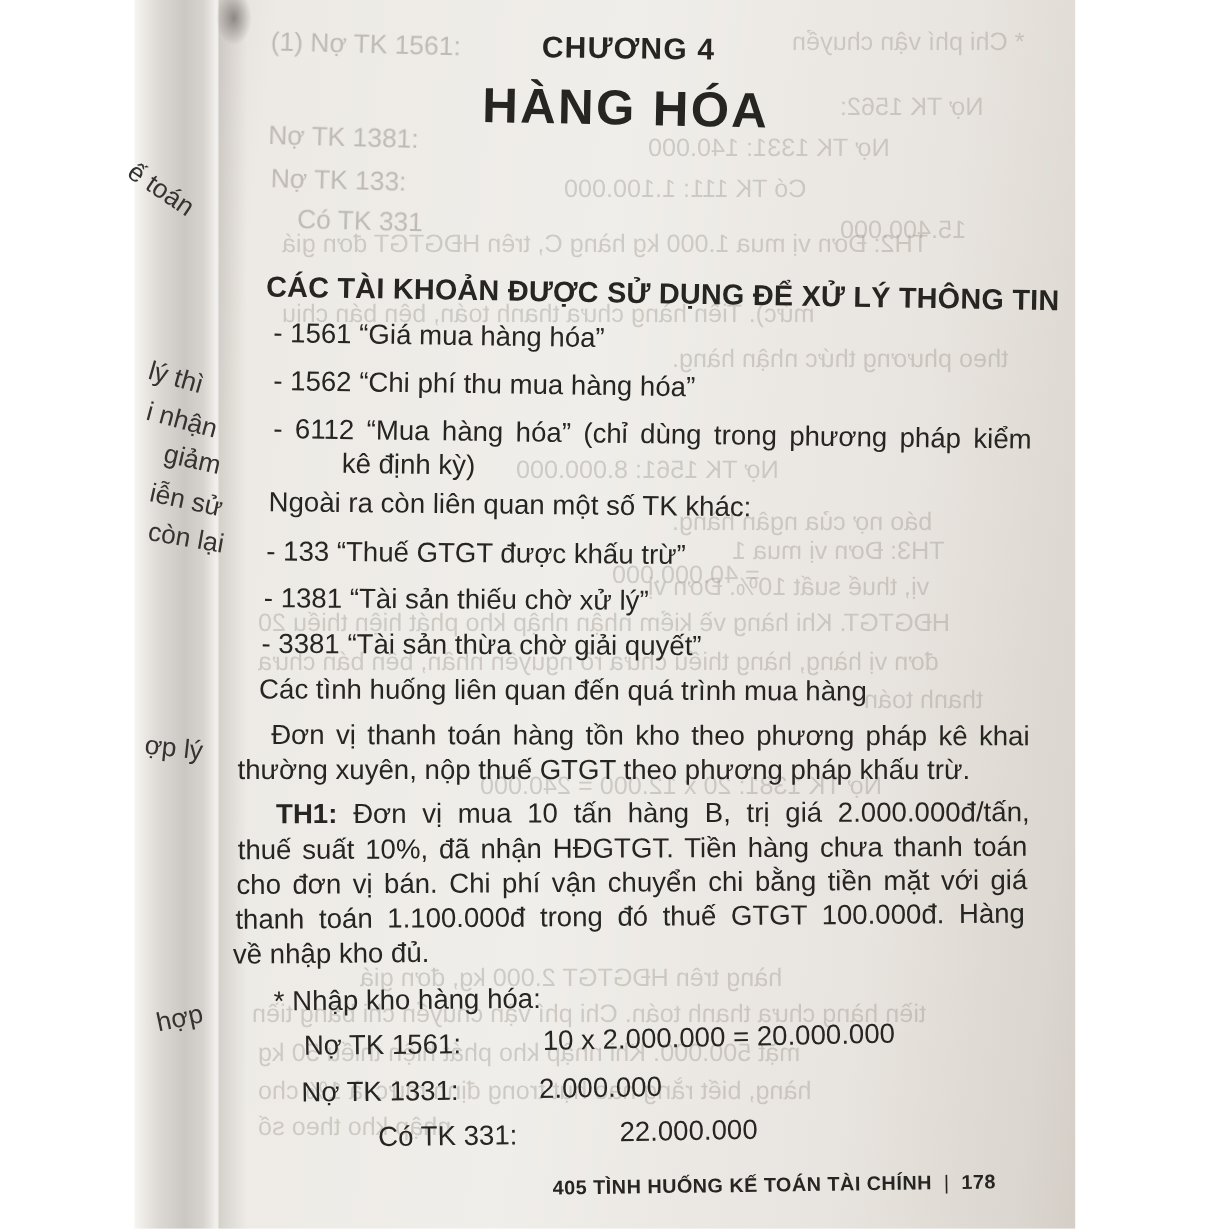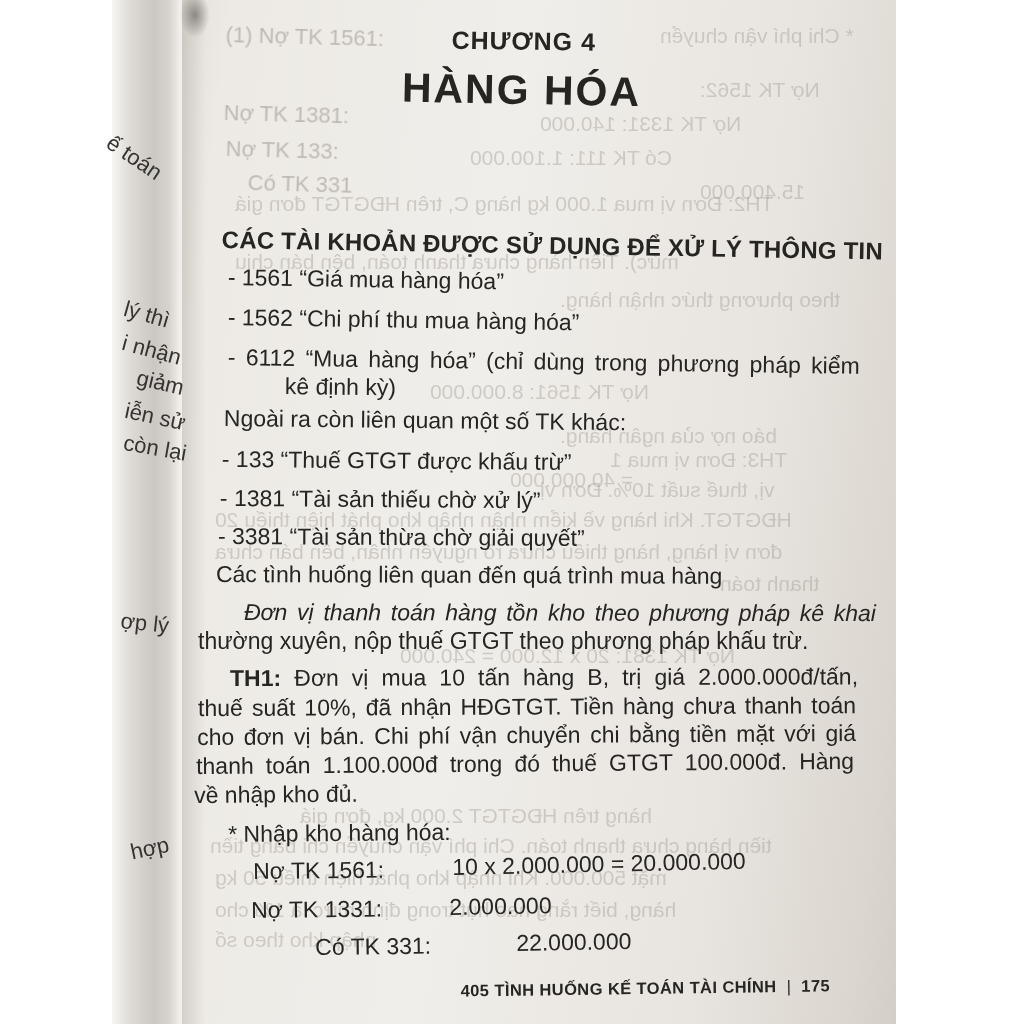"Đơn vị thanh toán hàng" div.t { font-style: italic -> none; left: 244px -> 226px }
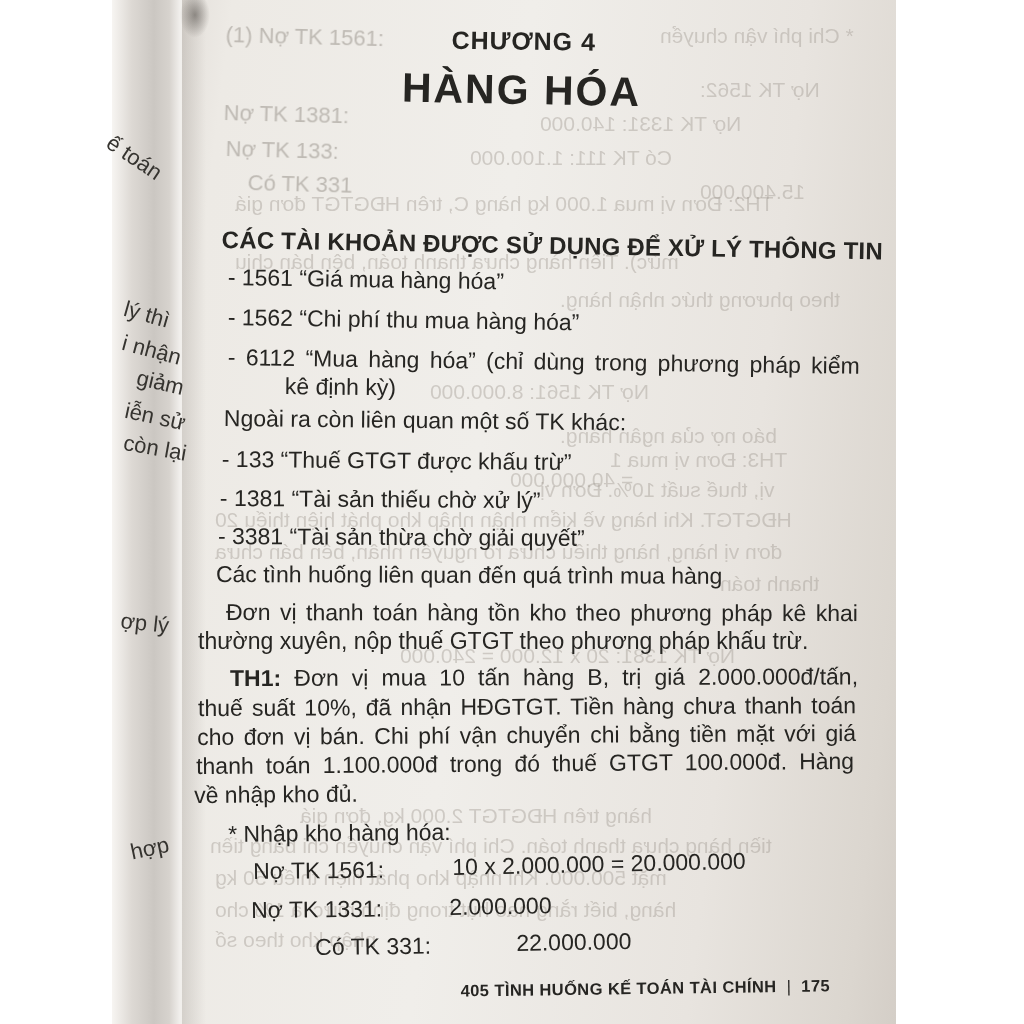"175" span { text: 175 -> 178 }
